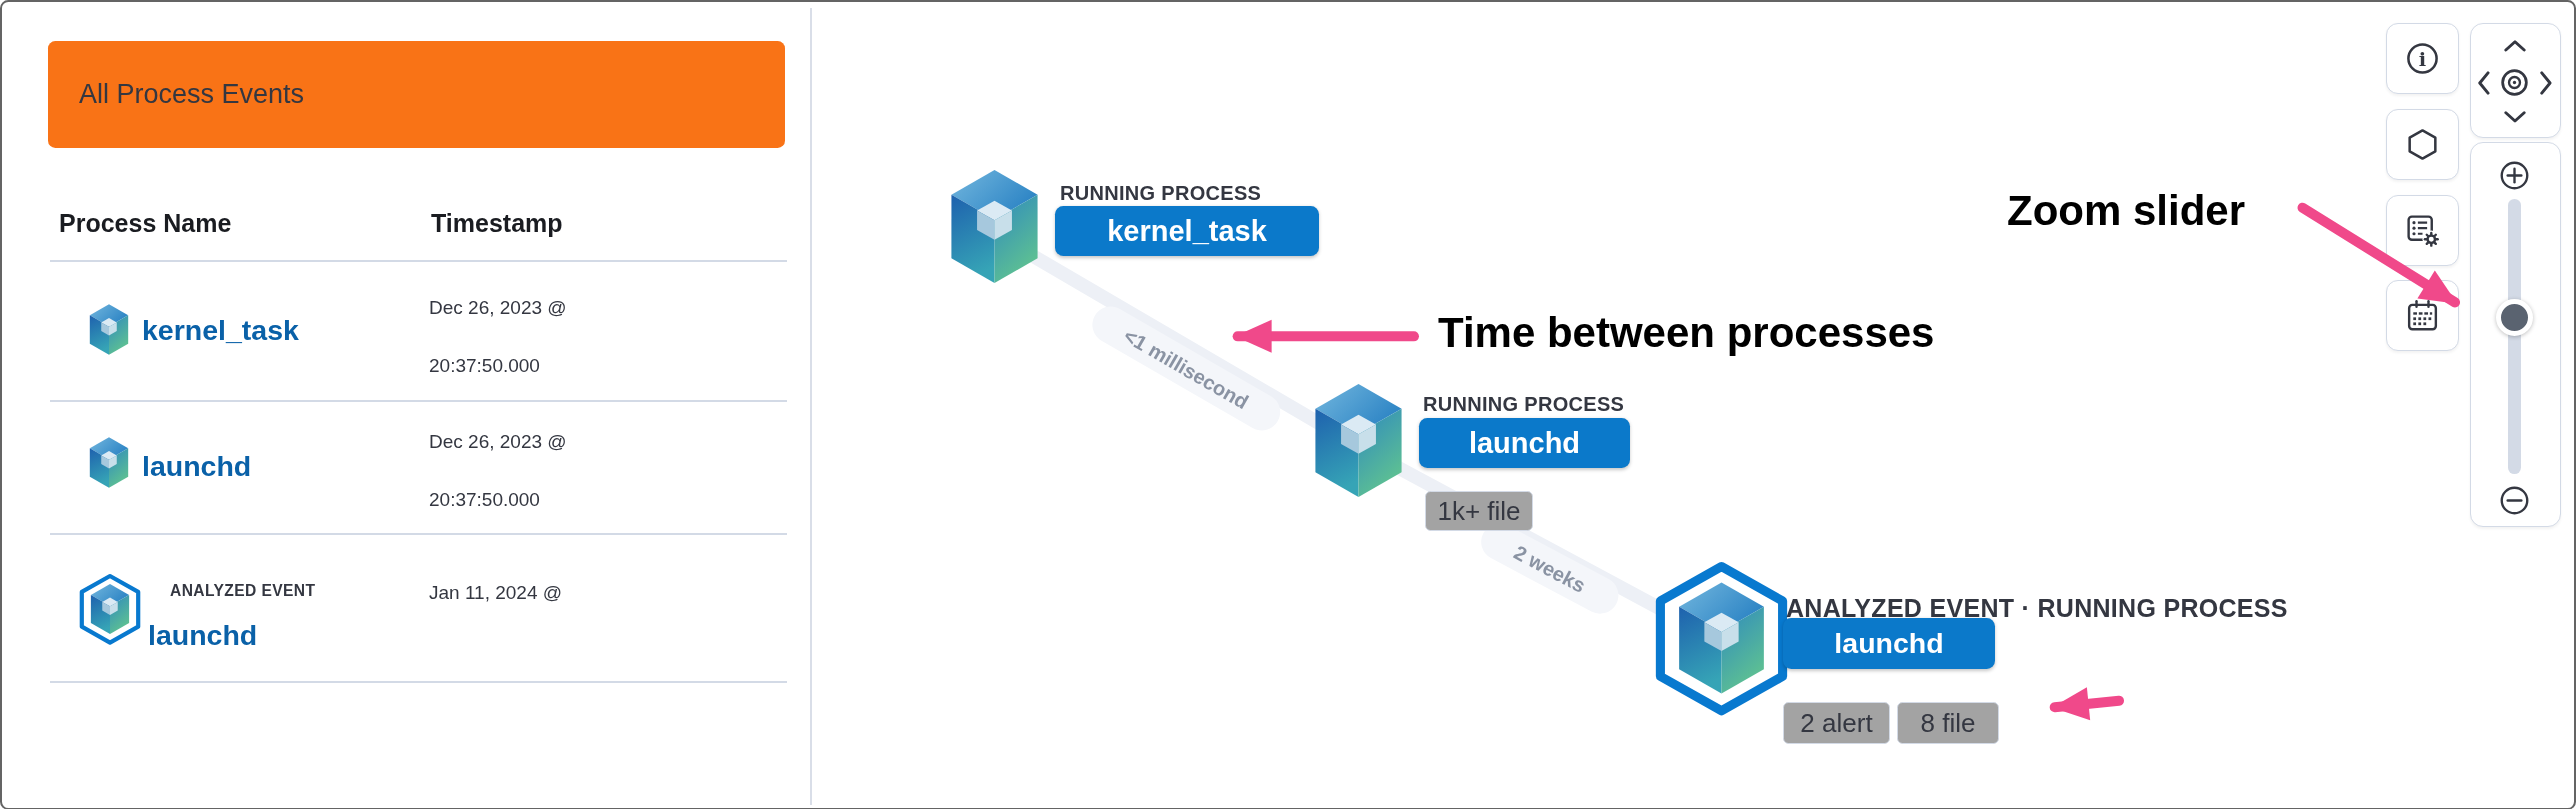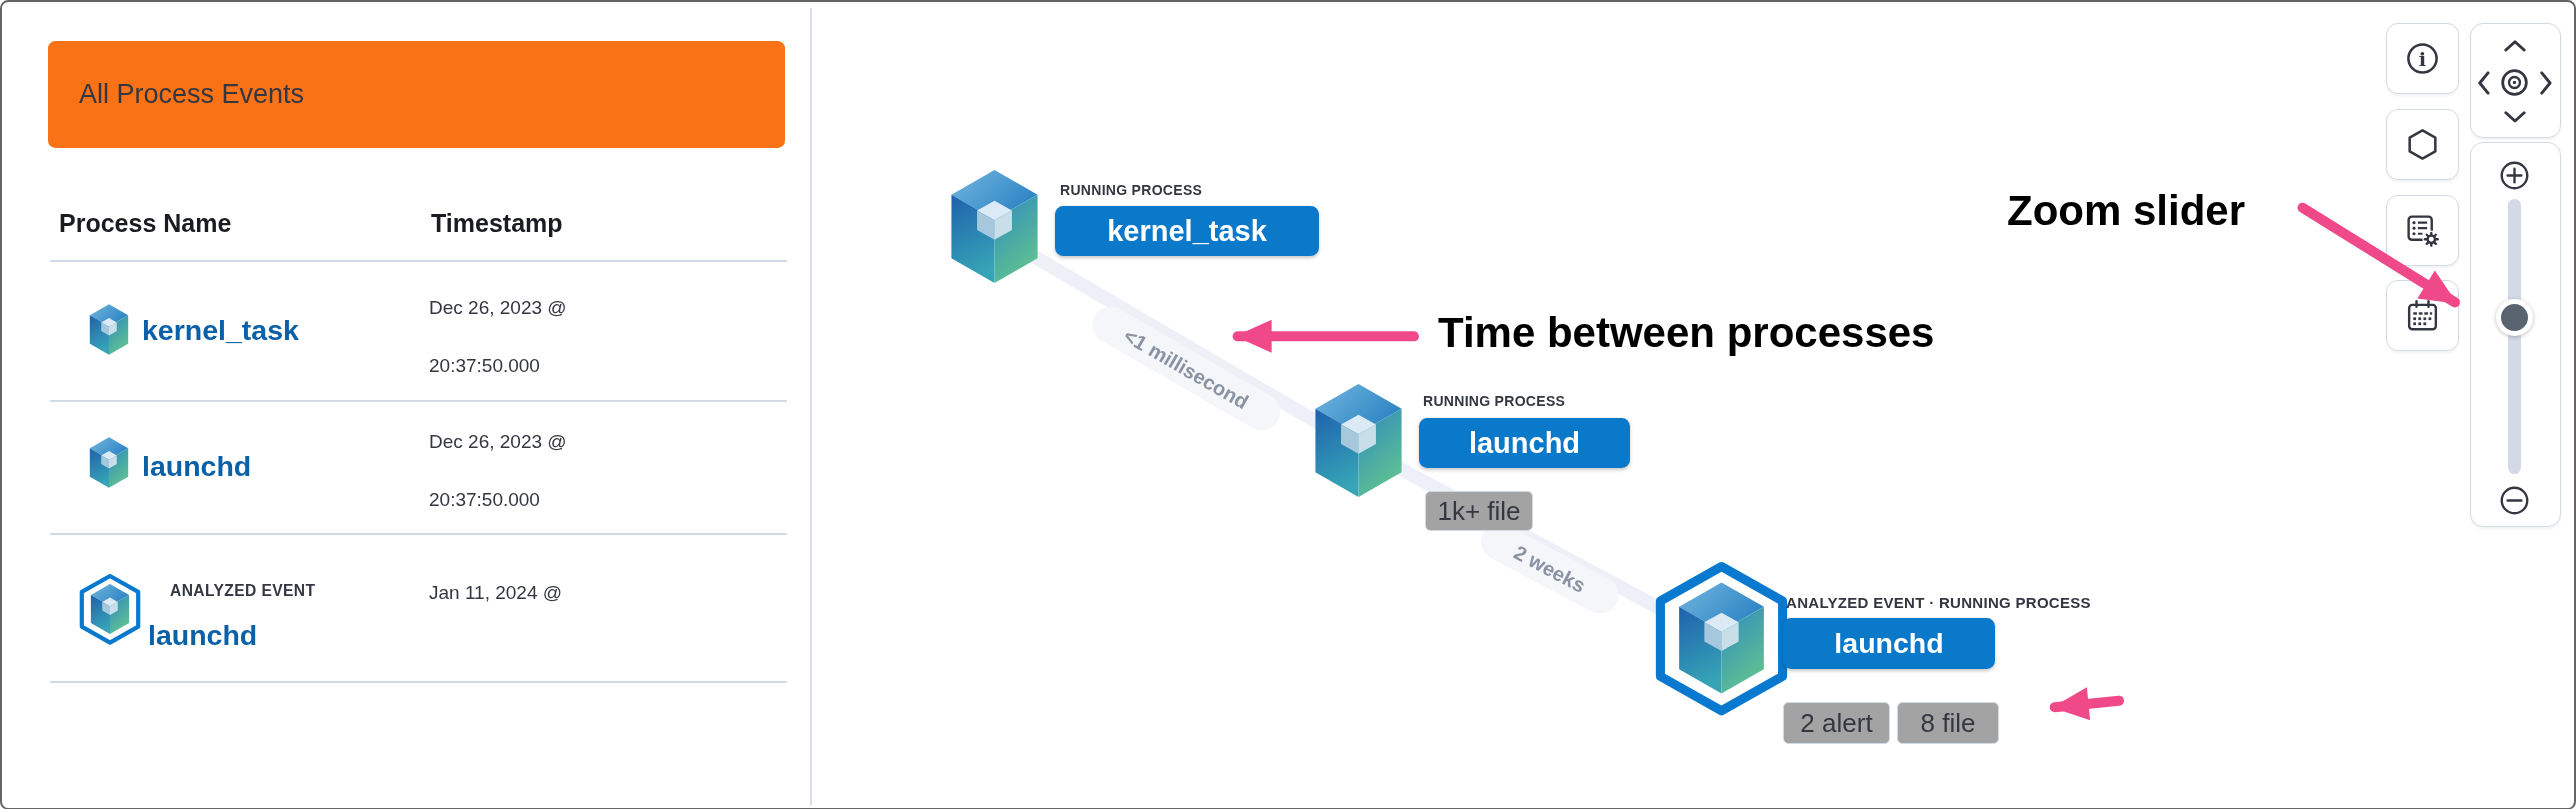"RUNNING PROCESS" .type-label { font-size: 14px -> 20px }
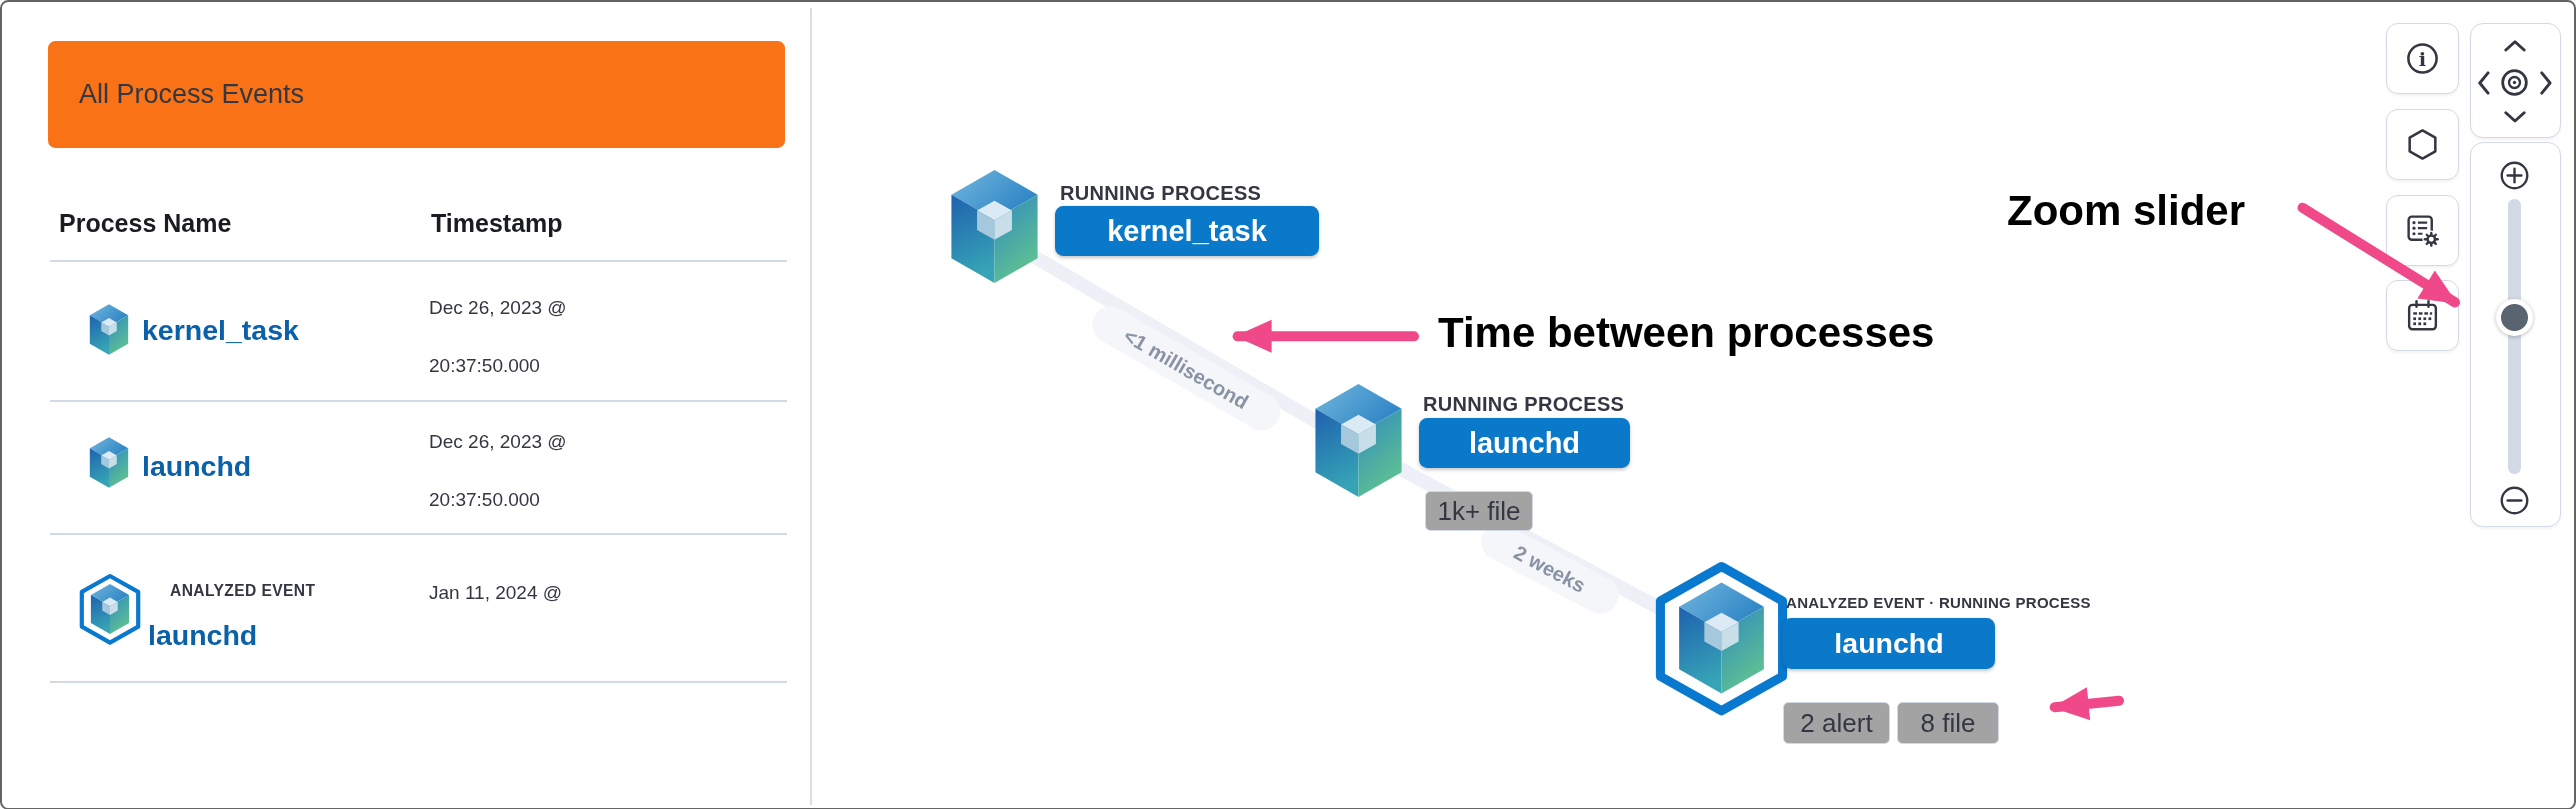"ANALYZED EVENT · RUNNING PROCESS" .type-label.small { font-size: 15px -> 25px }
